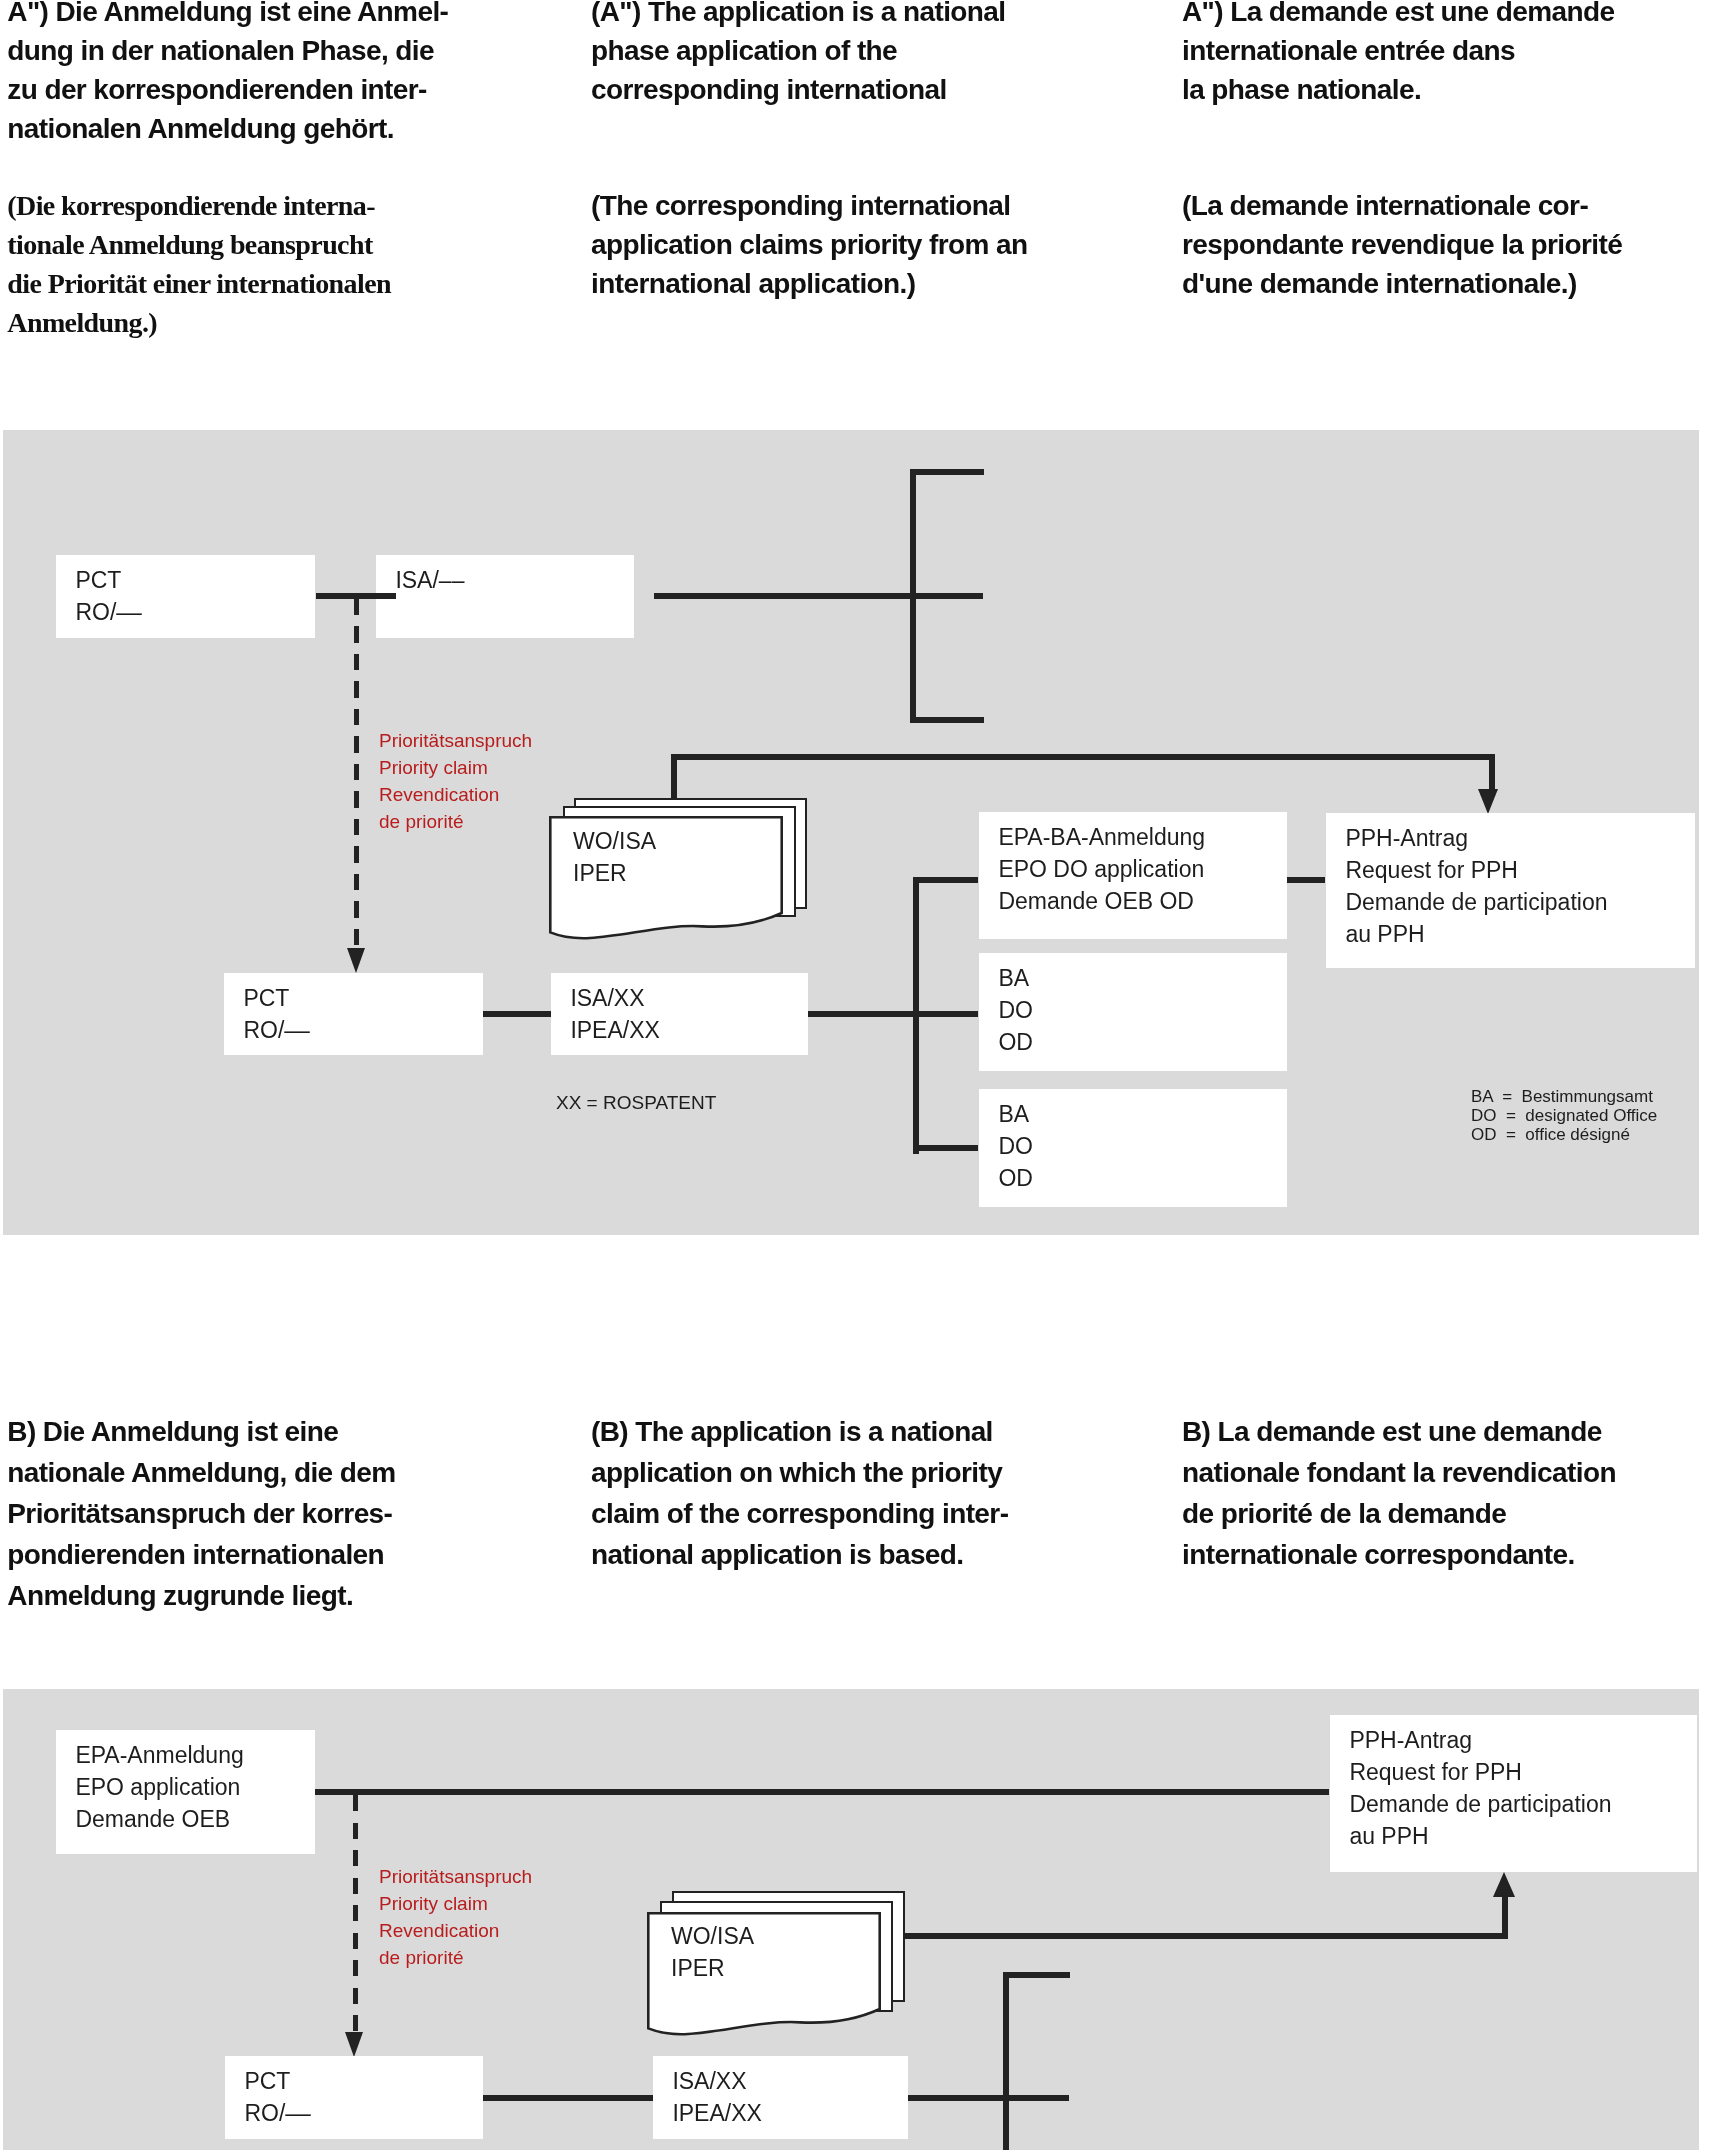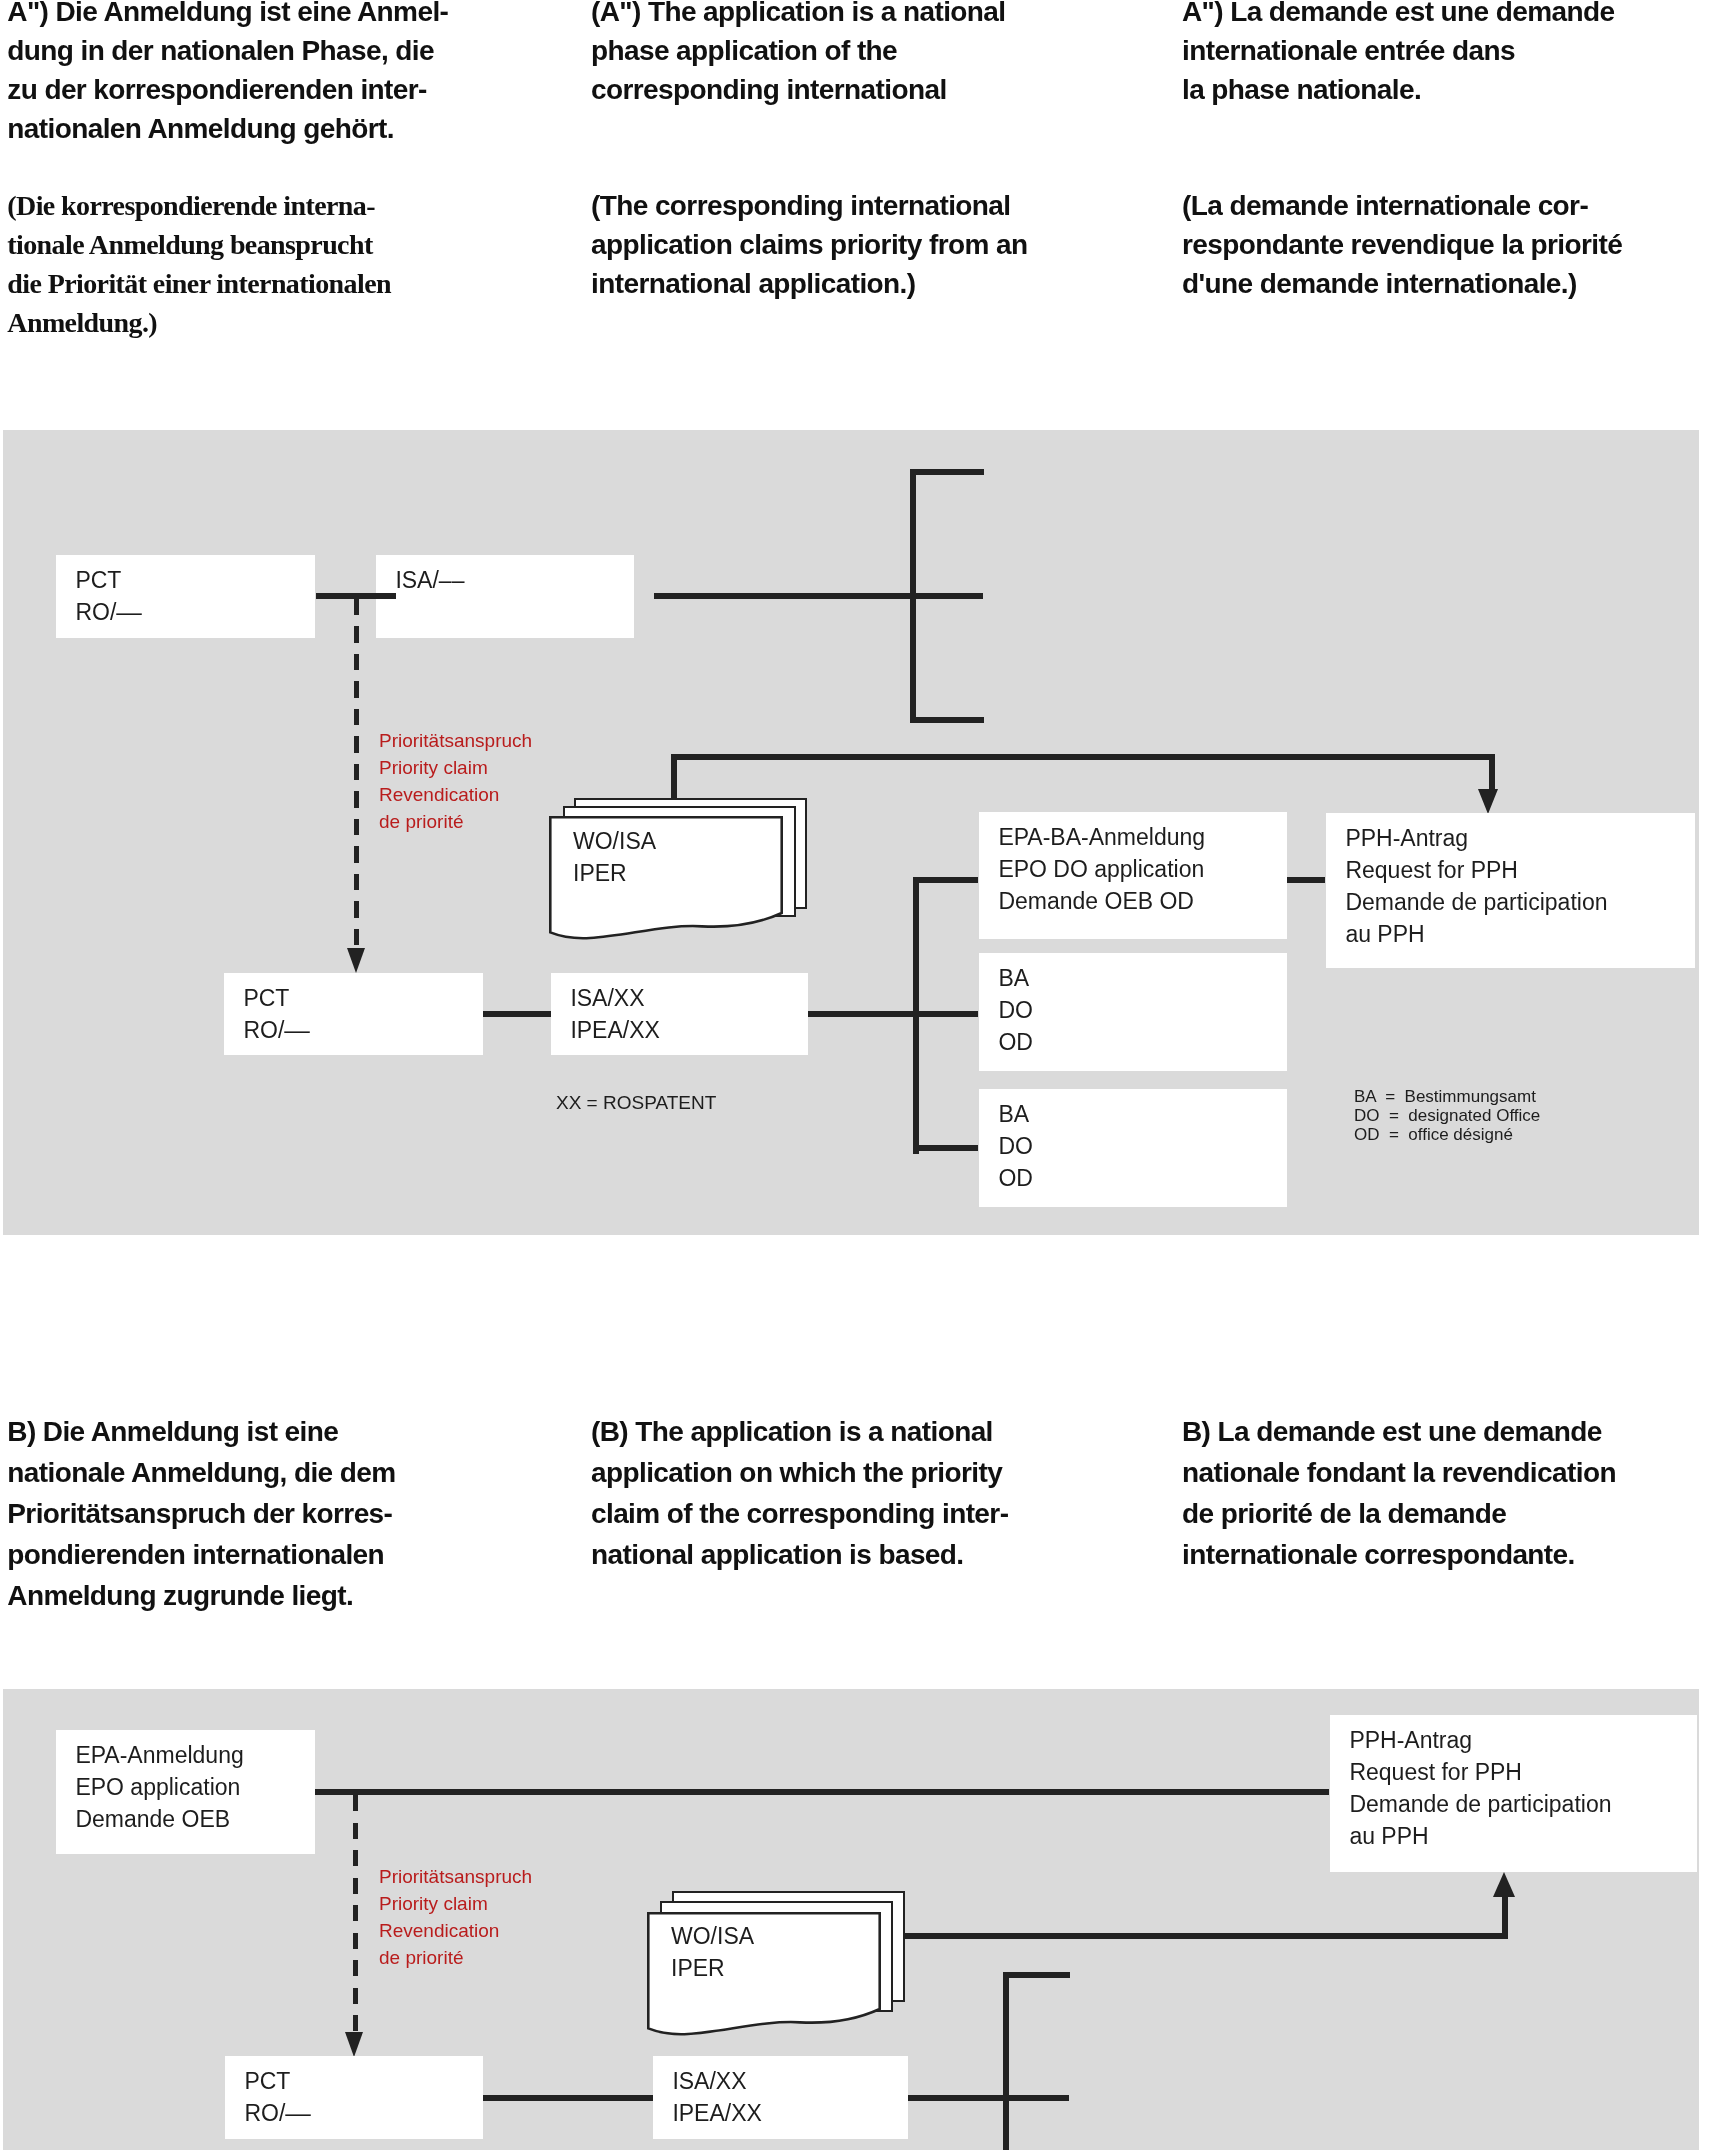"BA = Bestimmungsamt" div.legend { left: 1354px -> 1471px }
